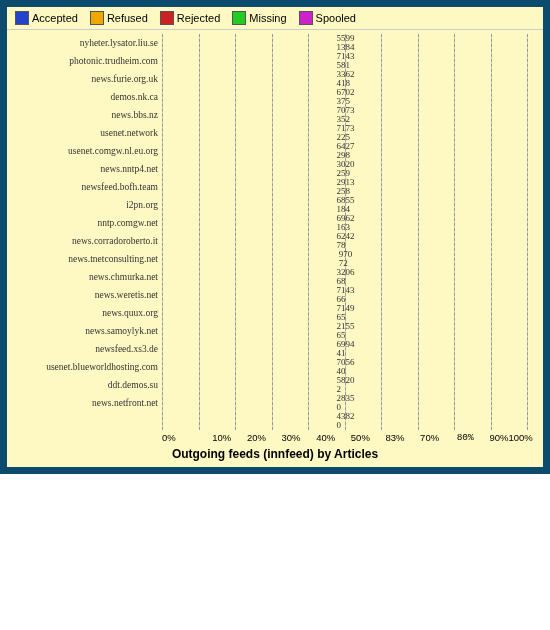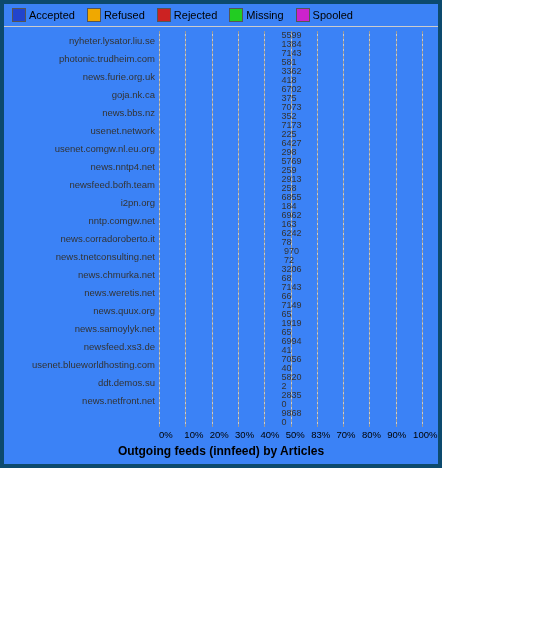"Accepted" .chart-container { background: #3b82f6 -> #fef9c3; border: 4px solid #0c4a6e -> 7px solid #0c4a6e; width: 442px -> 550px }
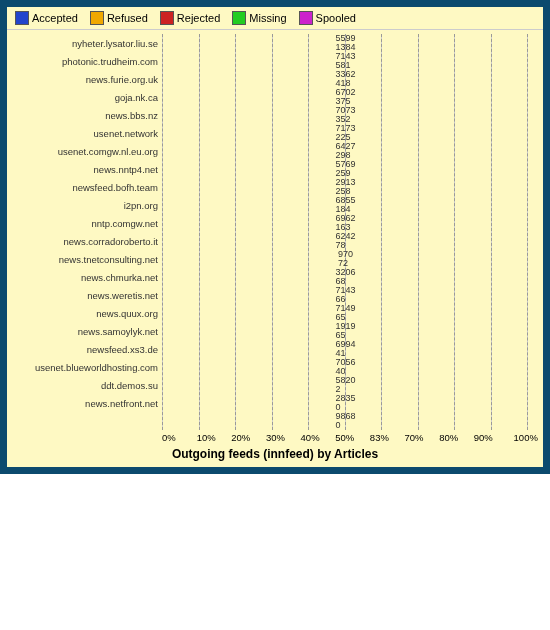"nyheter.lysator.liu.se" .chart-area { font-family: none -> Liberation Serif, serif }
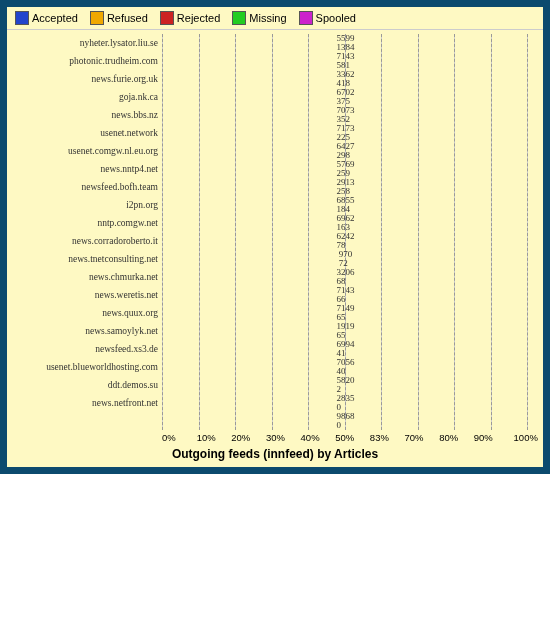"goja.nk.ca" div.y-label { text: goja.nk.ca -> demos.nk.ca }
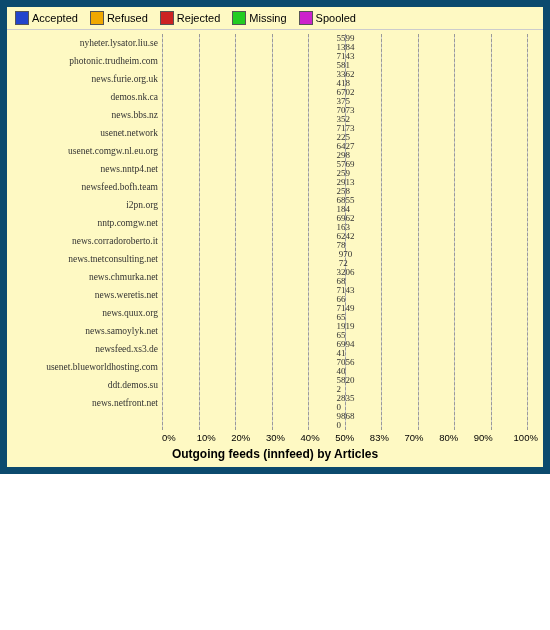"5769" span { text: 5769 -> 3020 }
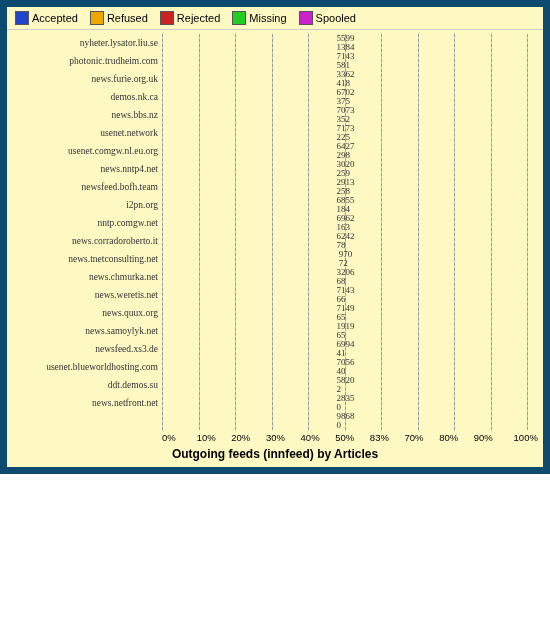"1919" span { text: 1919 -> 2155 }
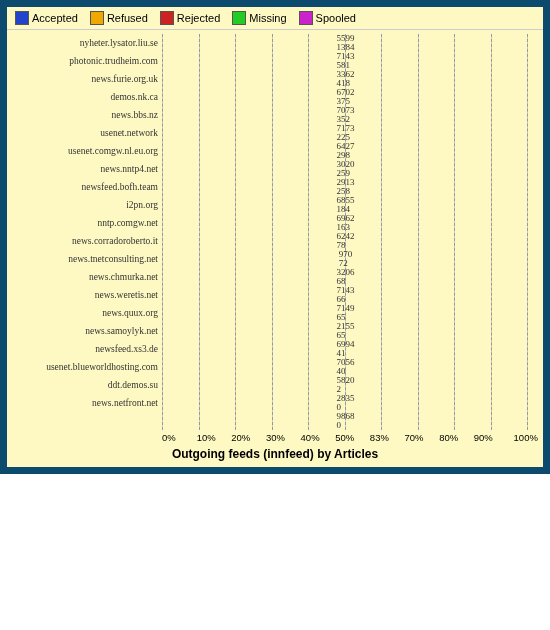"9868" span { text: 9868 -> 4382 }
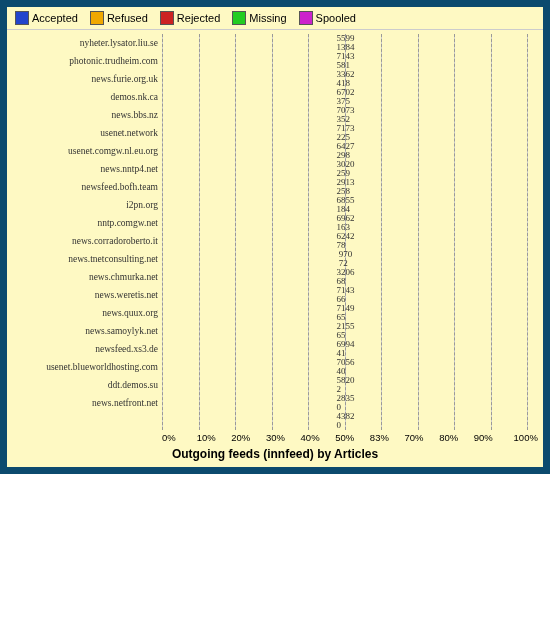"10%" .x-tick { text-align: left -> right }
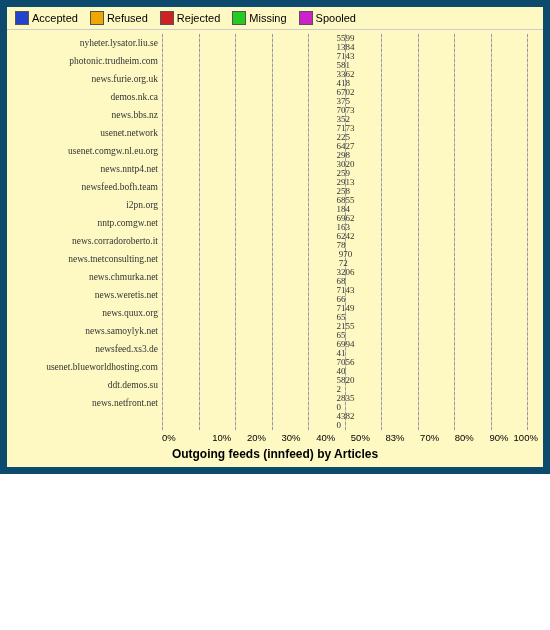"80%" div.x-tick { font-family: none -> Liberation Mono, monospace }
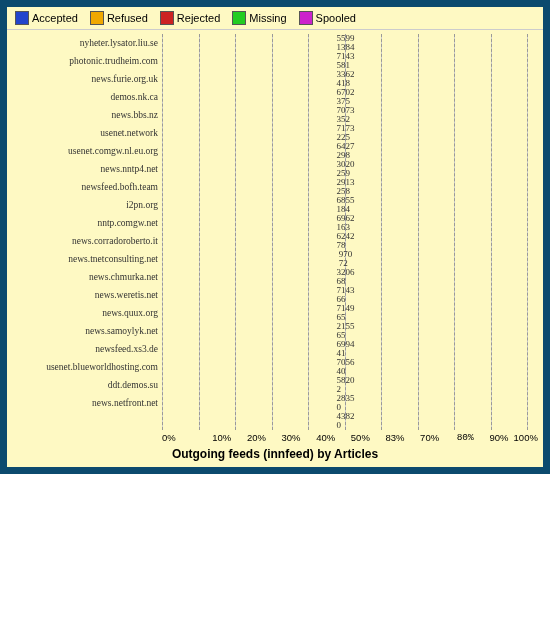"100%" div.x-tick { text-align: center -> left }
